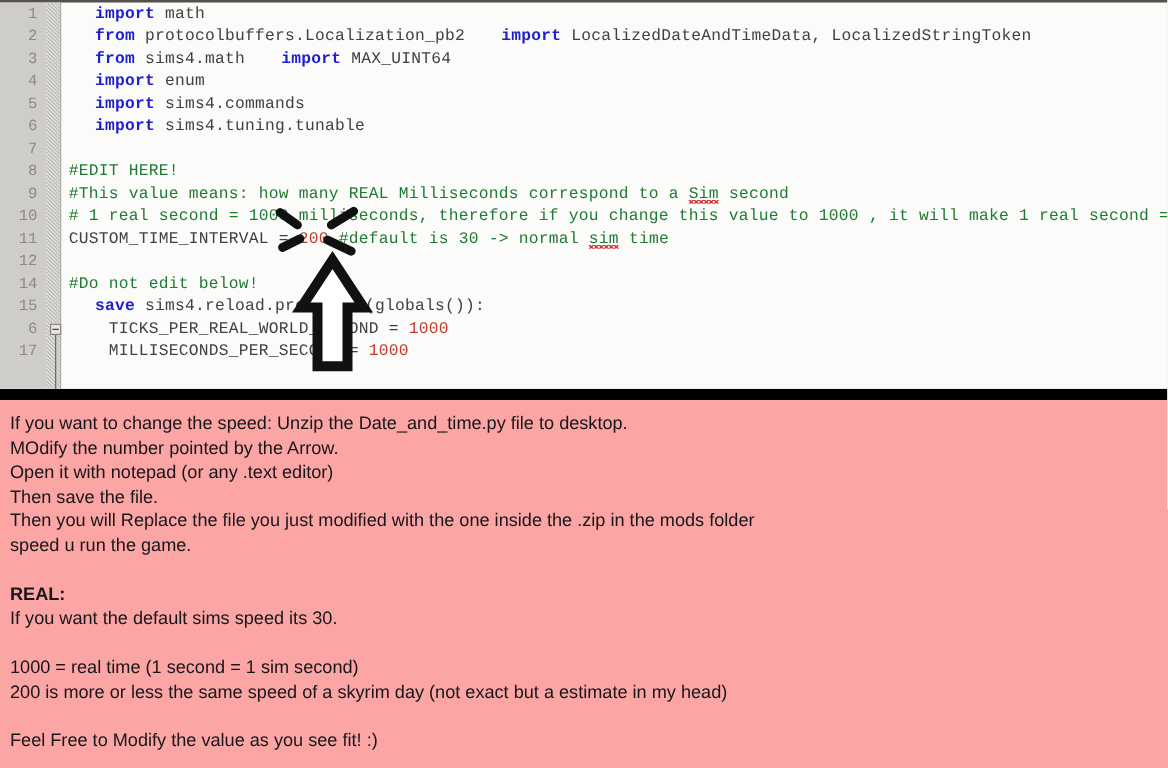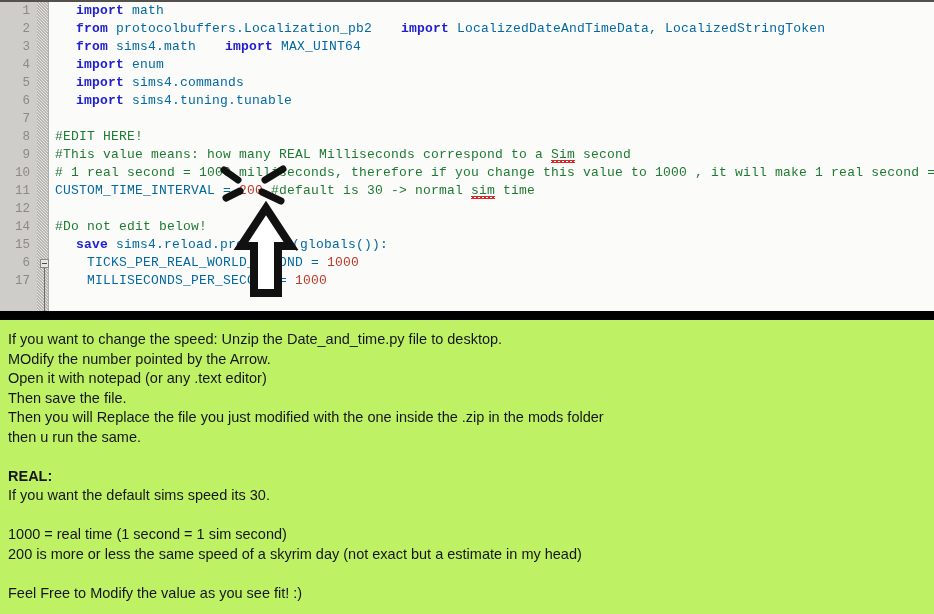"math" .pl { color: #0369a1 -> #404040 }
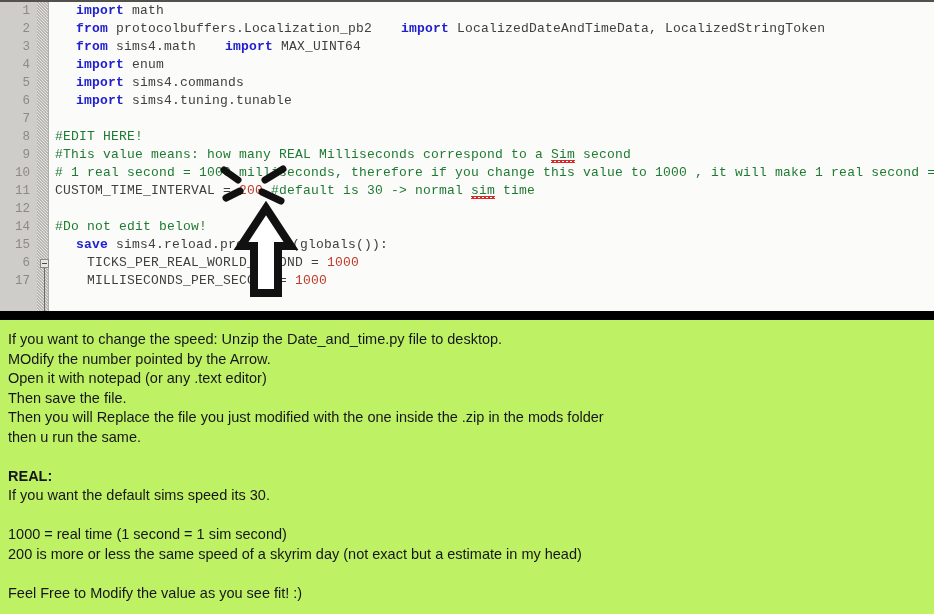"If you want to change" #instructions { background: #bef264 -> #fca5a5 }
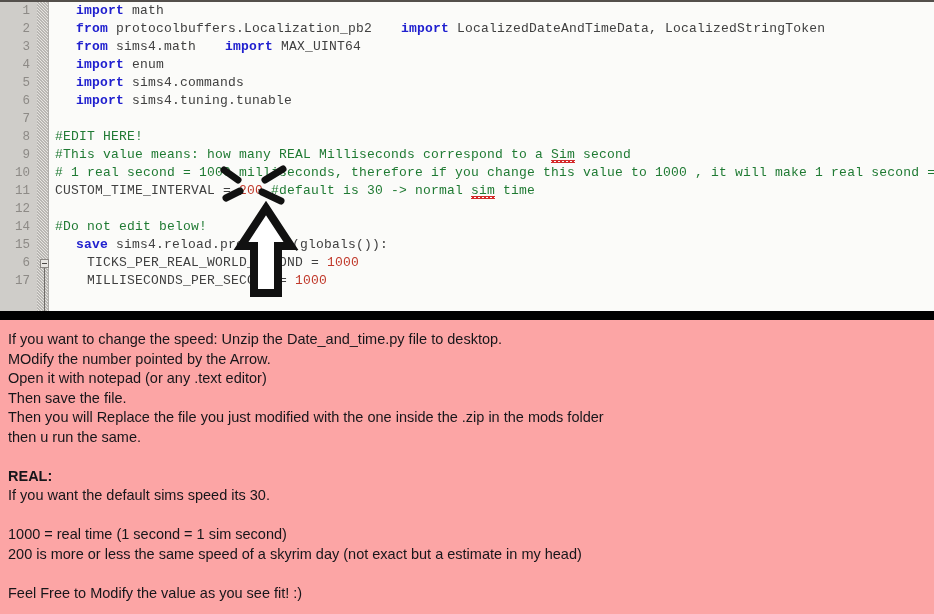"then u run the same." div.note-line { text: then u run the same -> speed u run the game }
